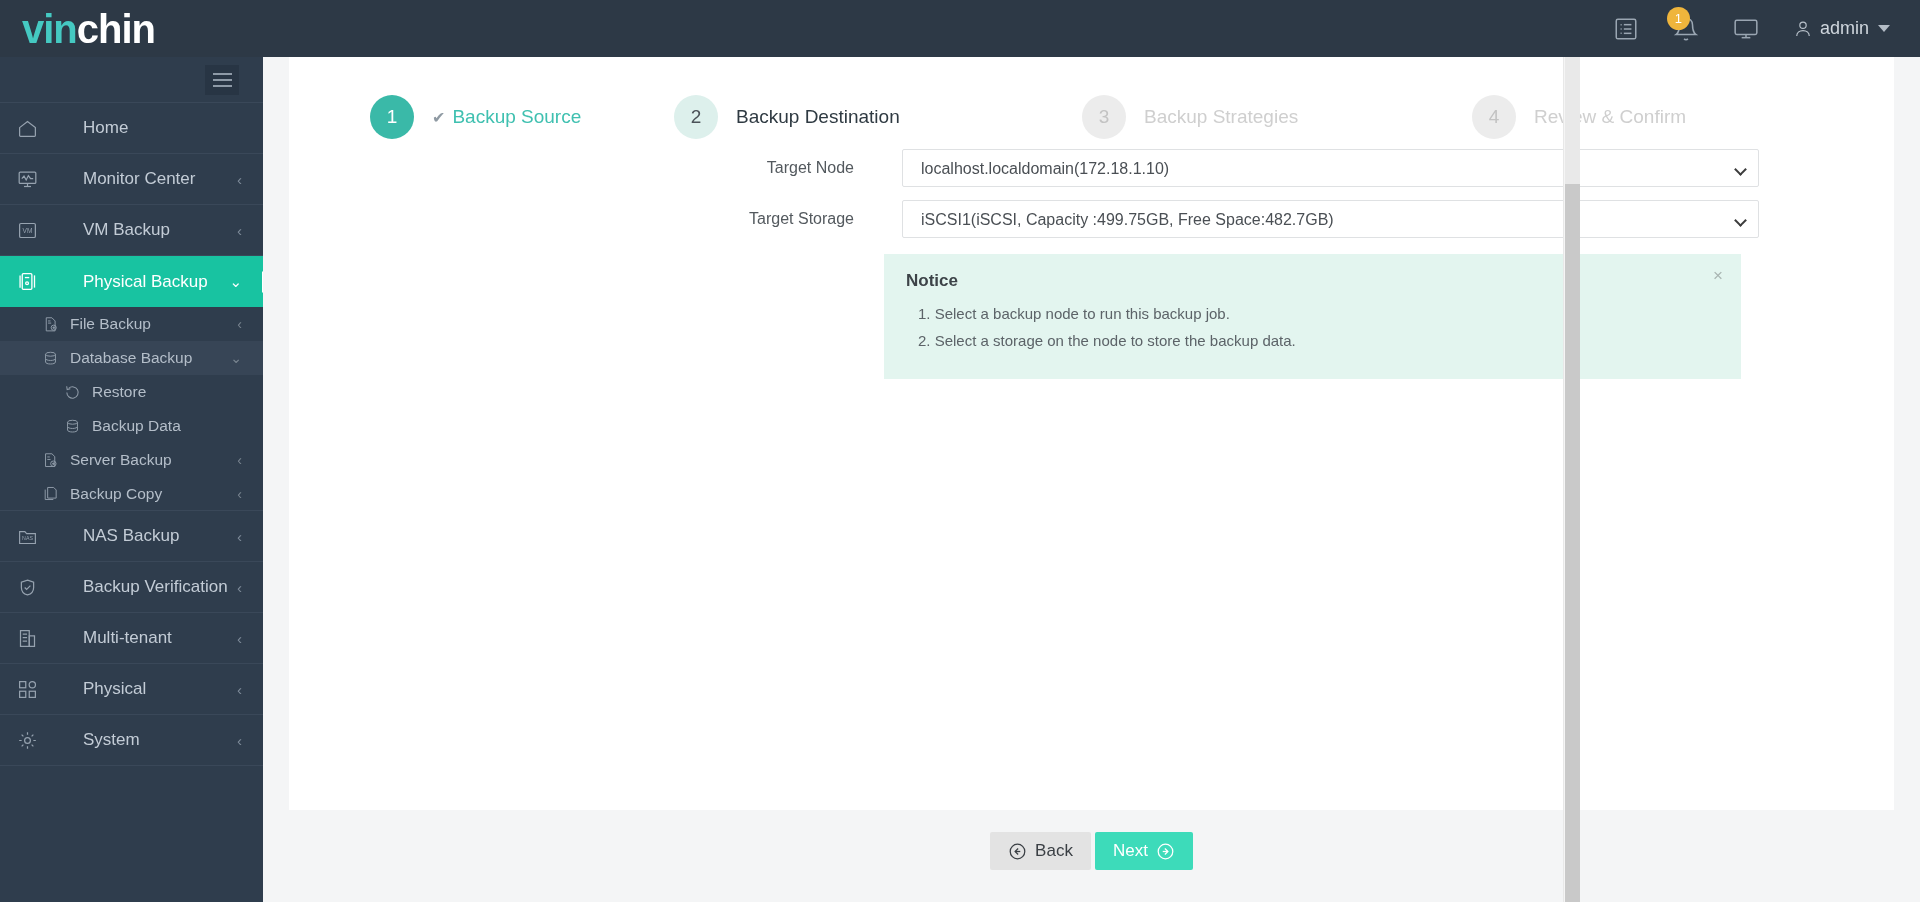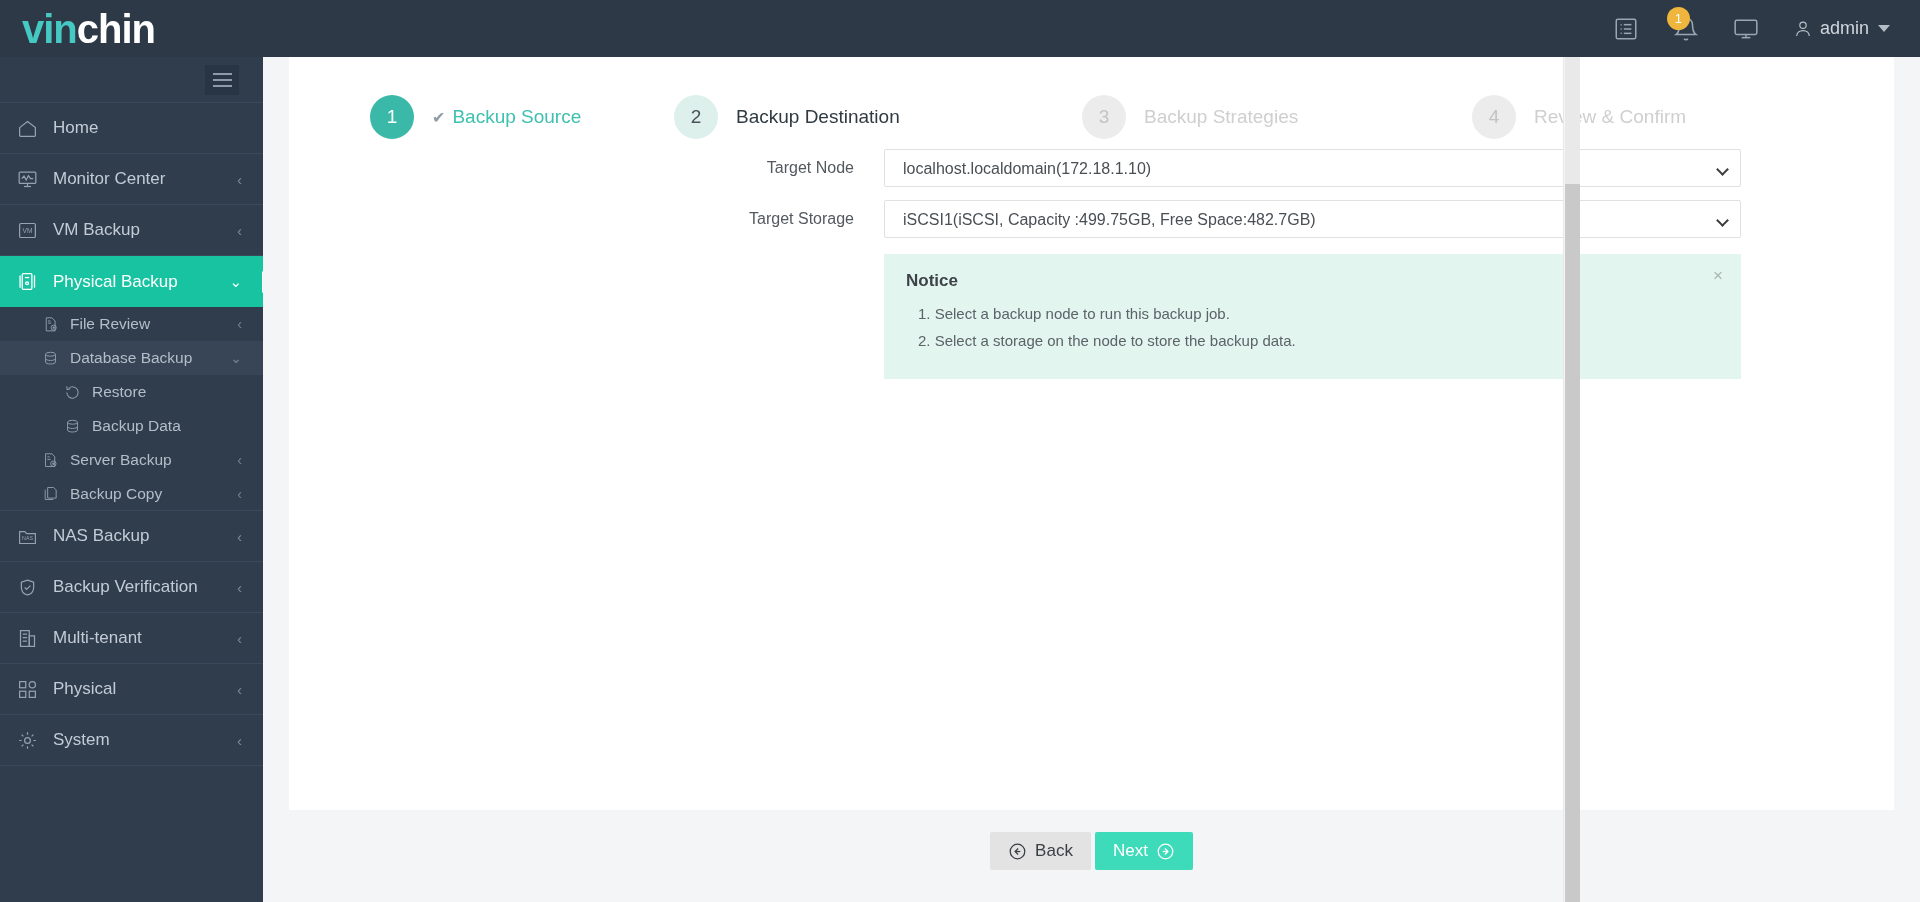"Home" .nav-item { gap: none -> 30px }
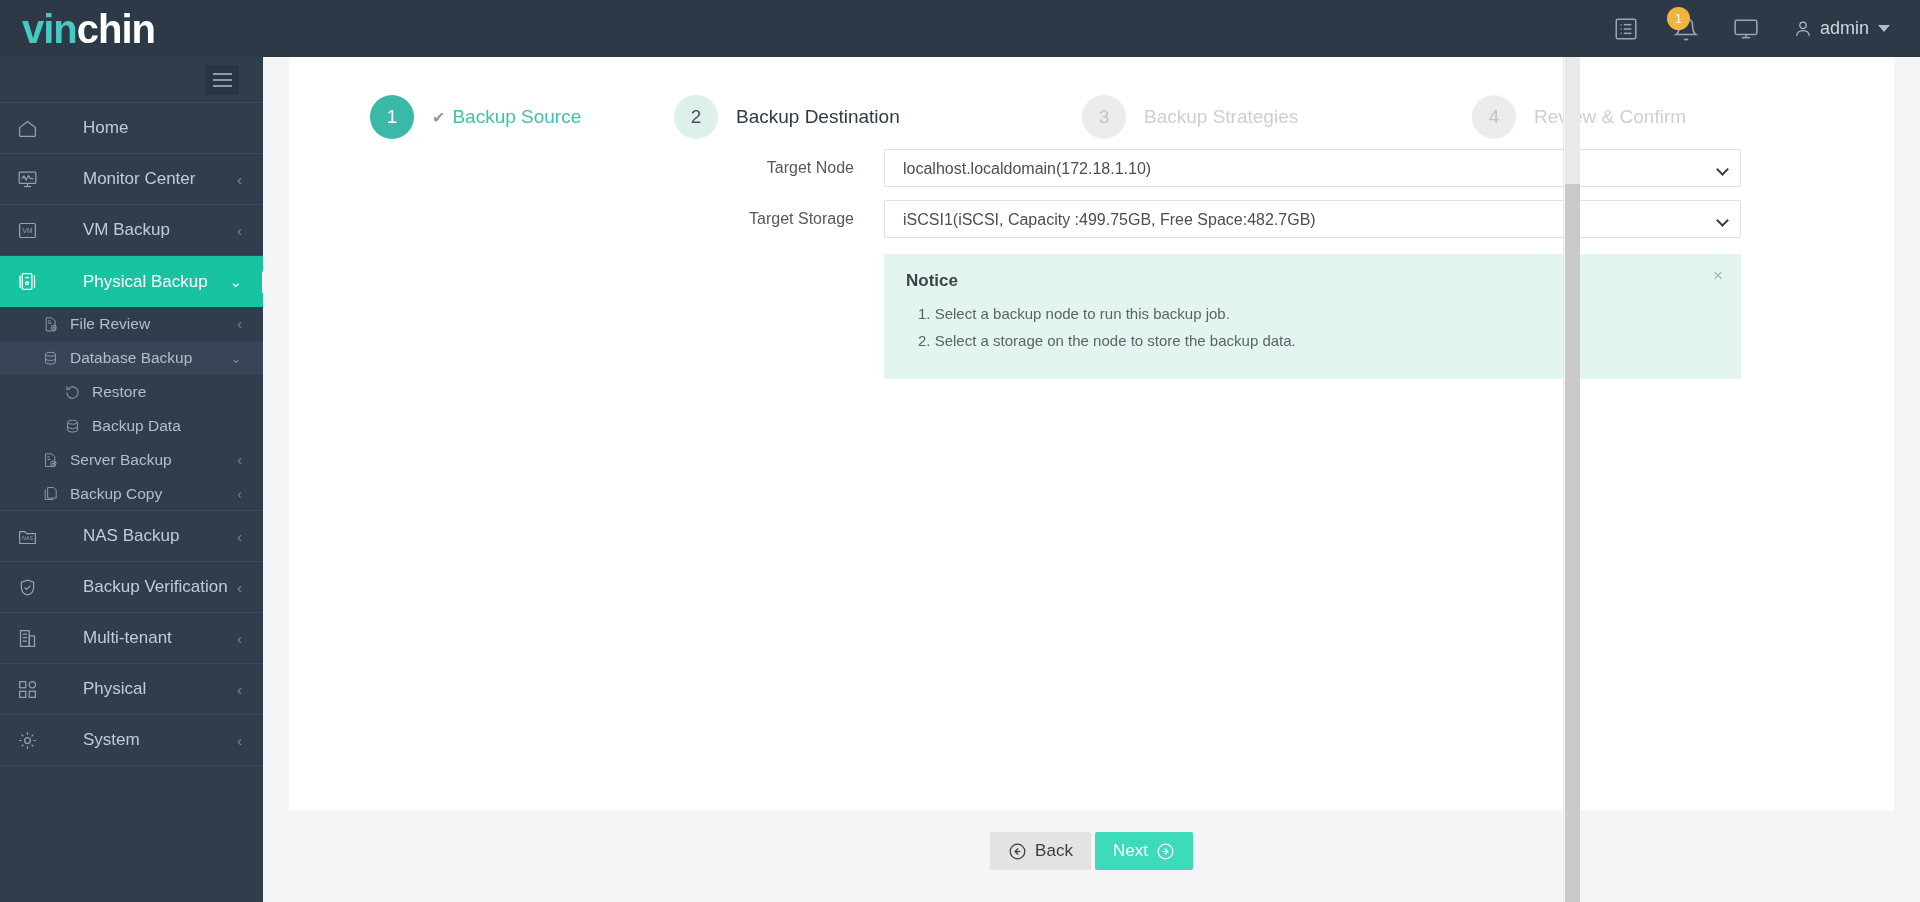"localhost.localdomain(172.18.1.10)" .sel-wrap { margin-left: none -> 18px }
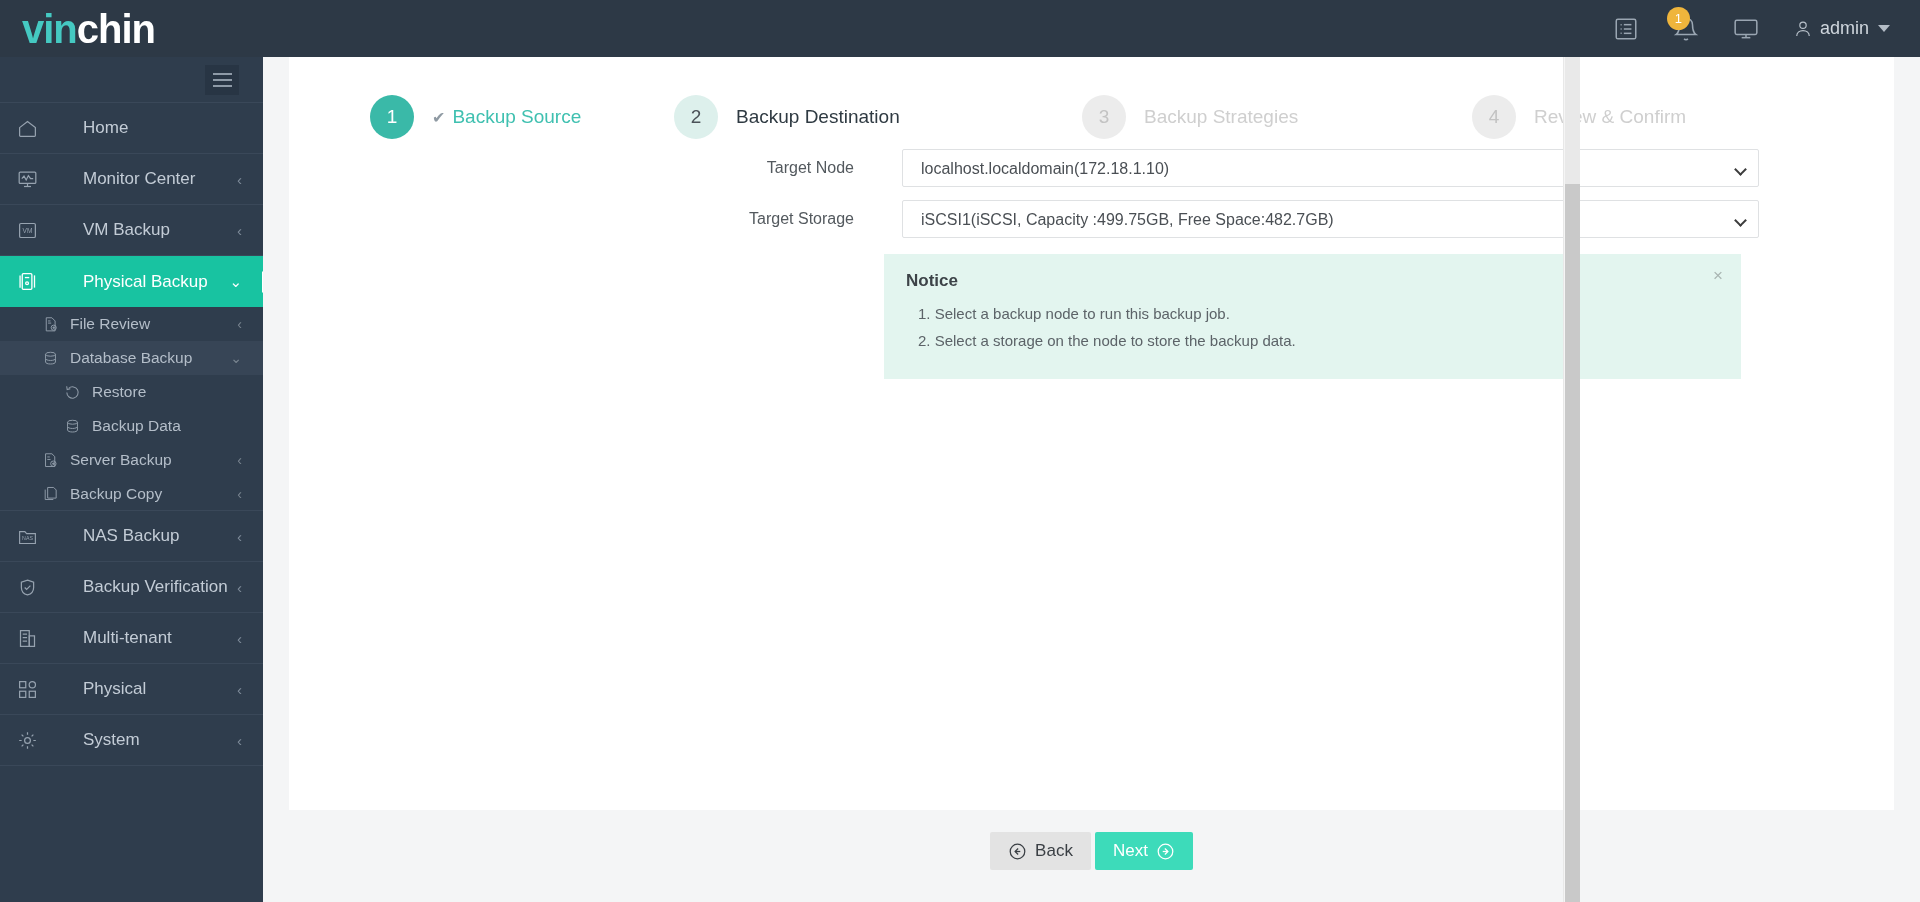"File Review" span.lbl { text: Review -> Backup }
